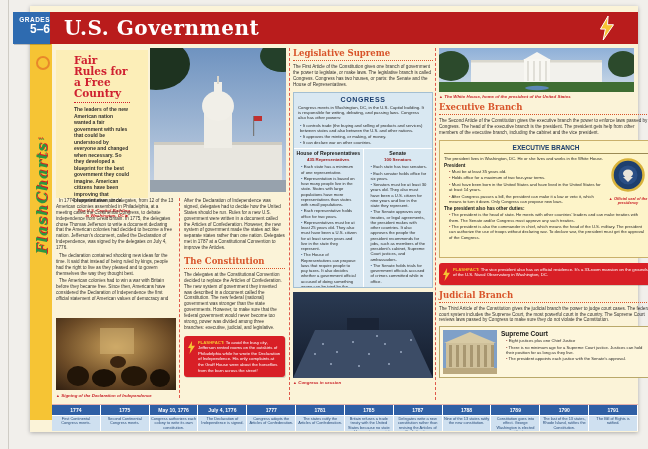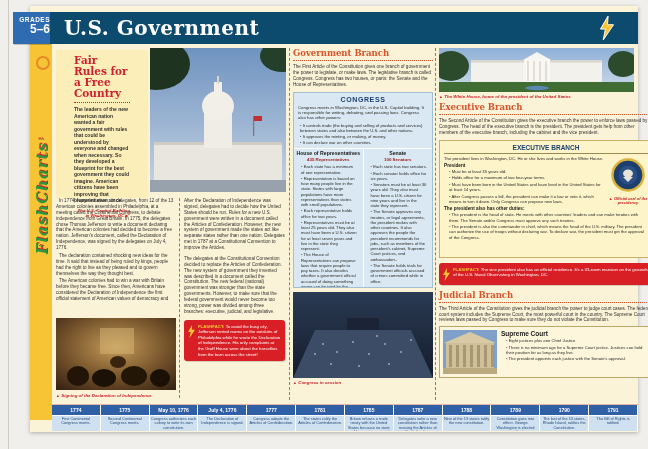"U.S. Government" .titlebar { background: #0c4a6e -> #b91c1c }
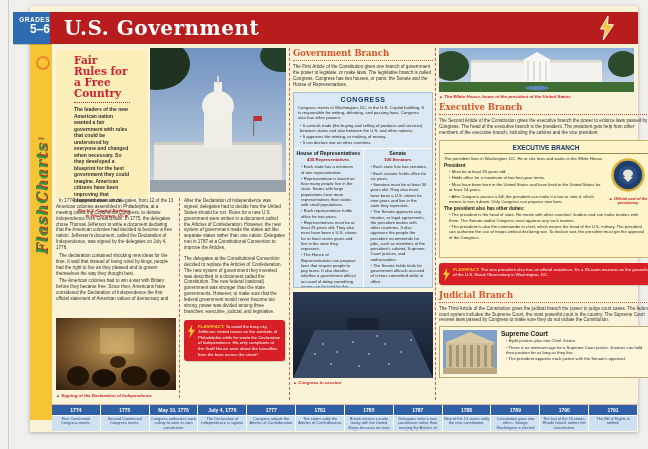"Government Branch" div.sech { text: Government Branch -> Legislative Supreme }
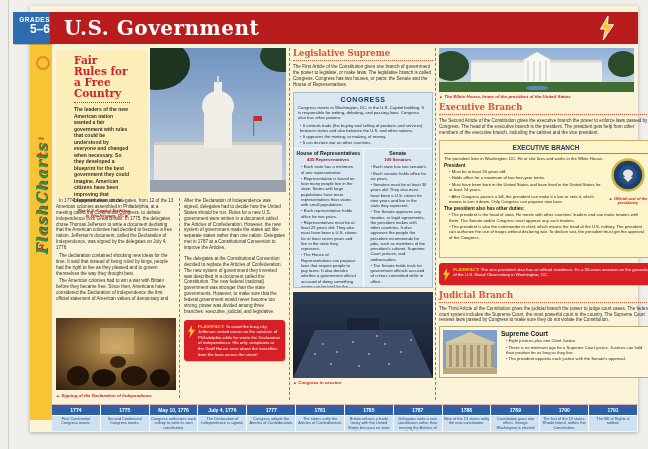"The Constitution" div.sech { html: none -> <div>The Constitution</div> }
